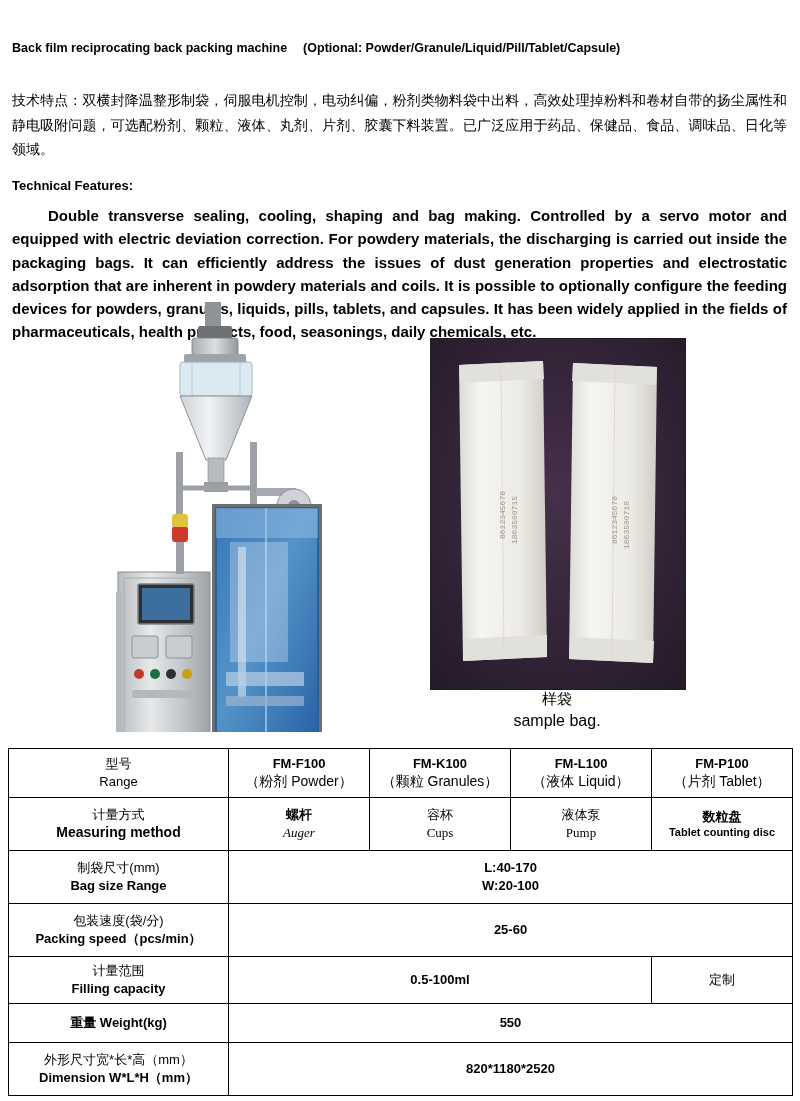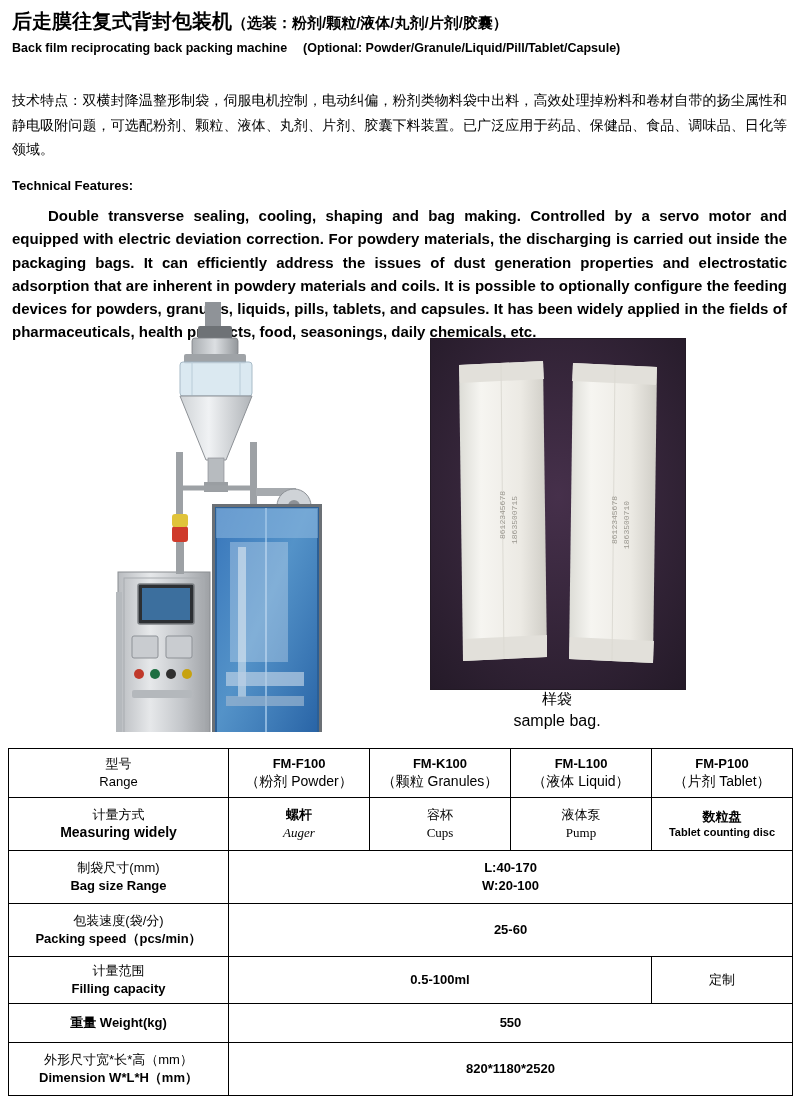"后走膜往复式背封包装机（选装：粉剂/颗粒/液体/丸剂/片剂/胶囊）" div.title-cn { html: <div> <span>后走膜往复式背封包装机</span><span>（选装：粉剂/颗粒/液体/丸剂/片剂/胶囊）</span> </div> -> none }
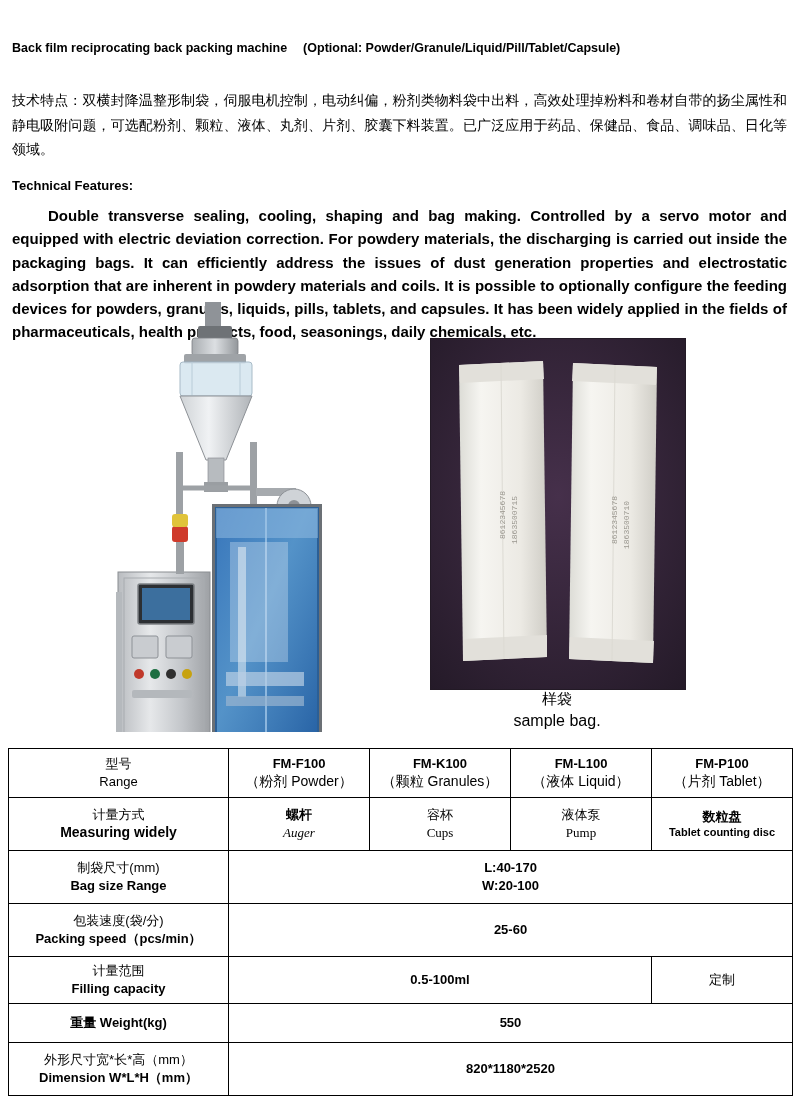"Measuring widely" span.l2 { text: widely -> method }
